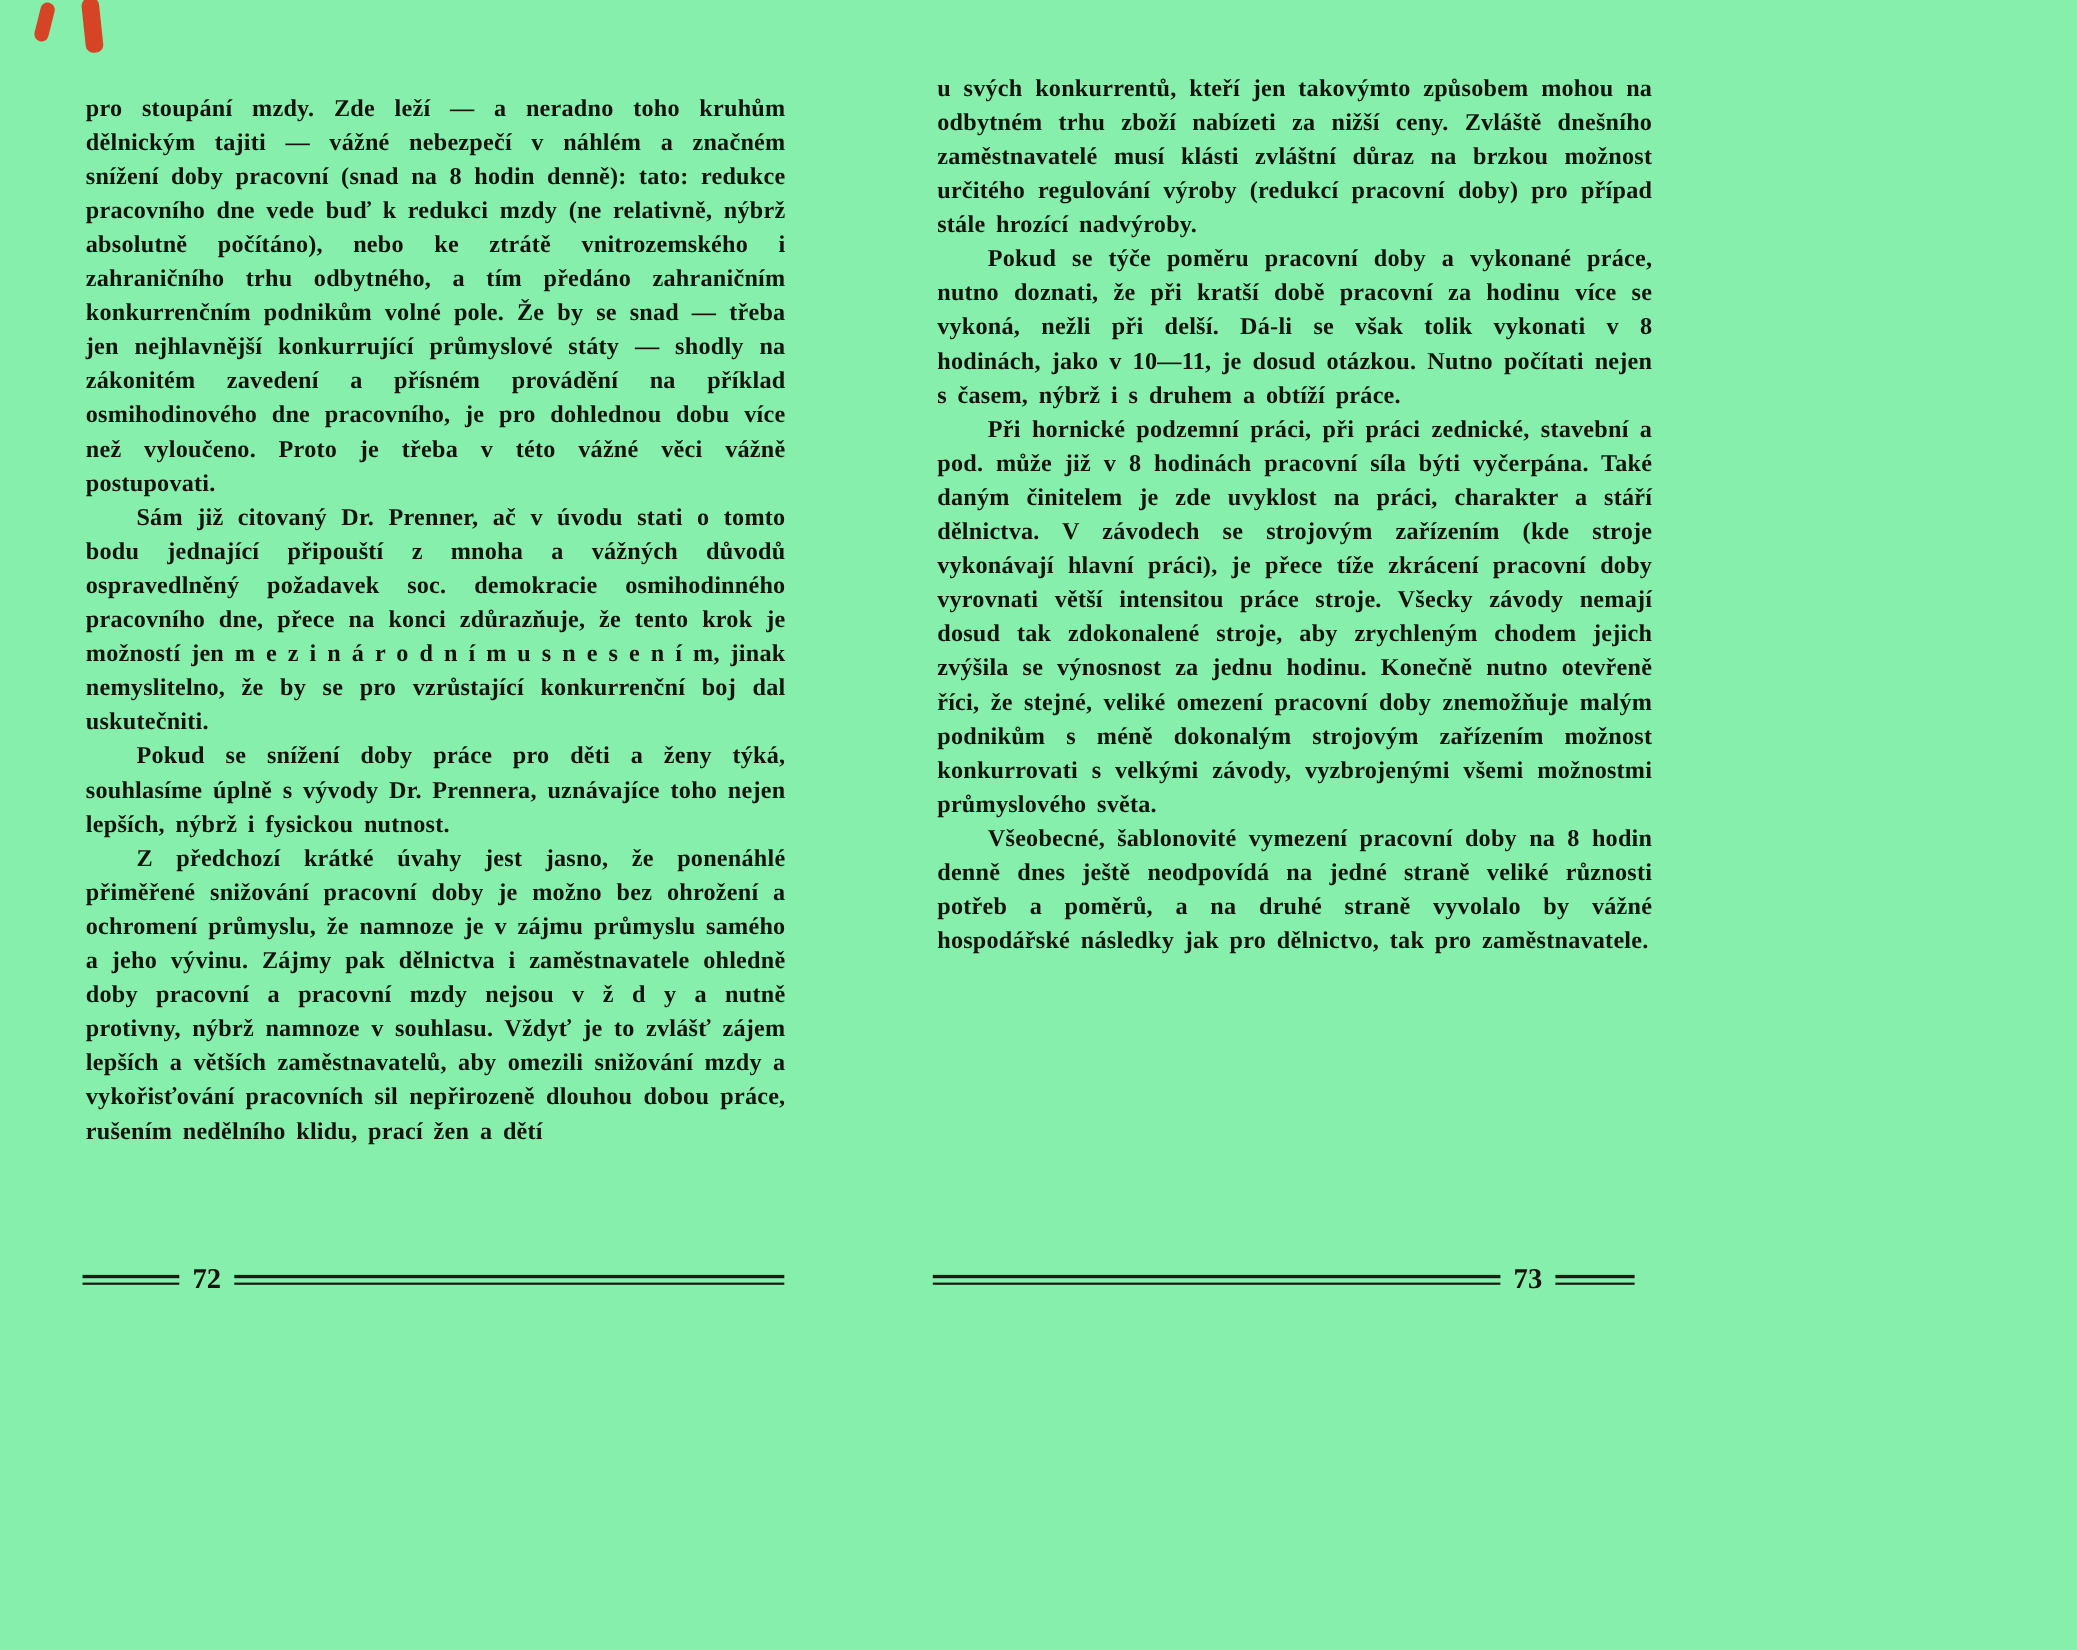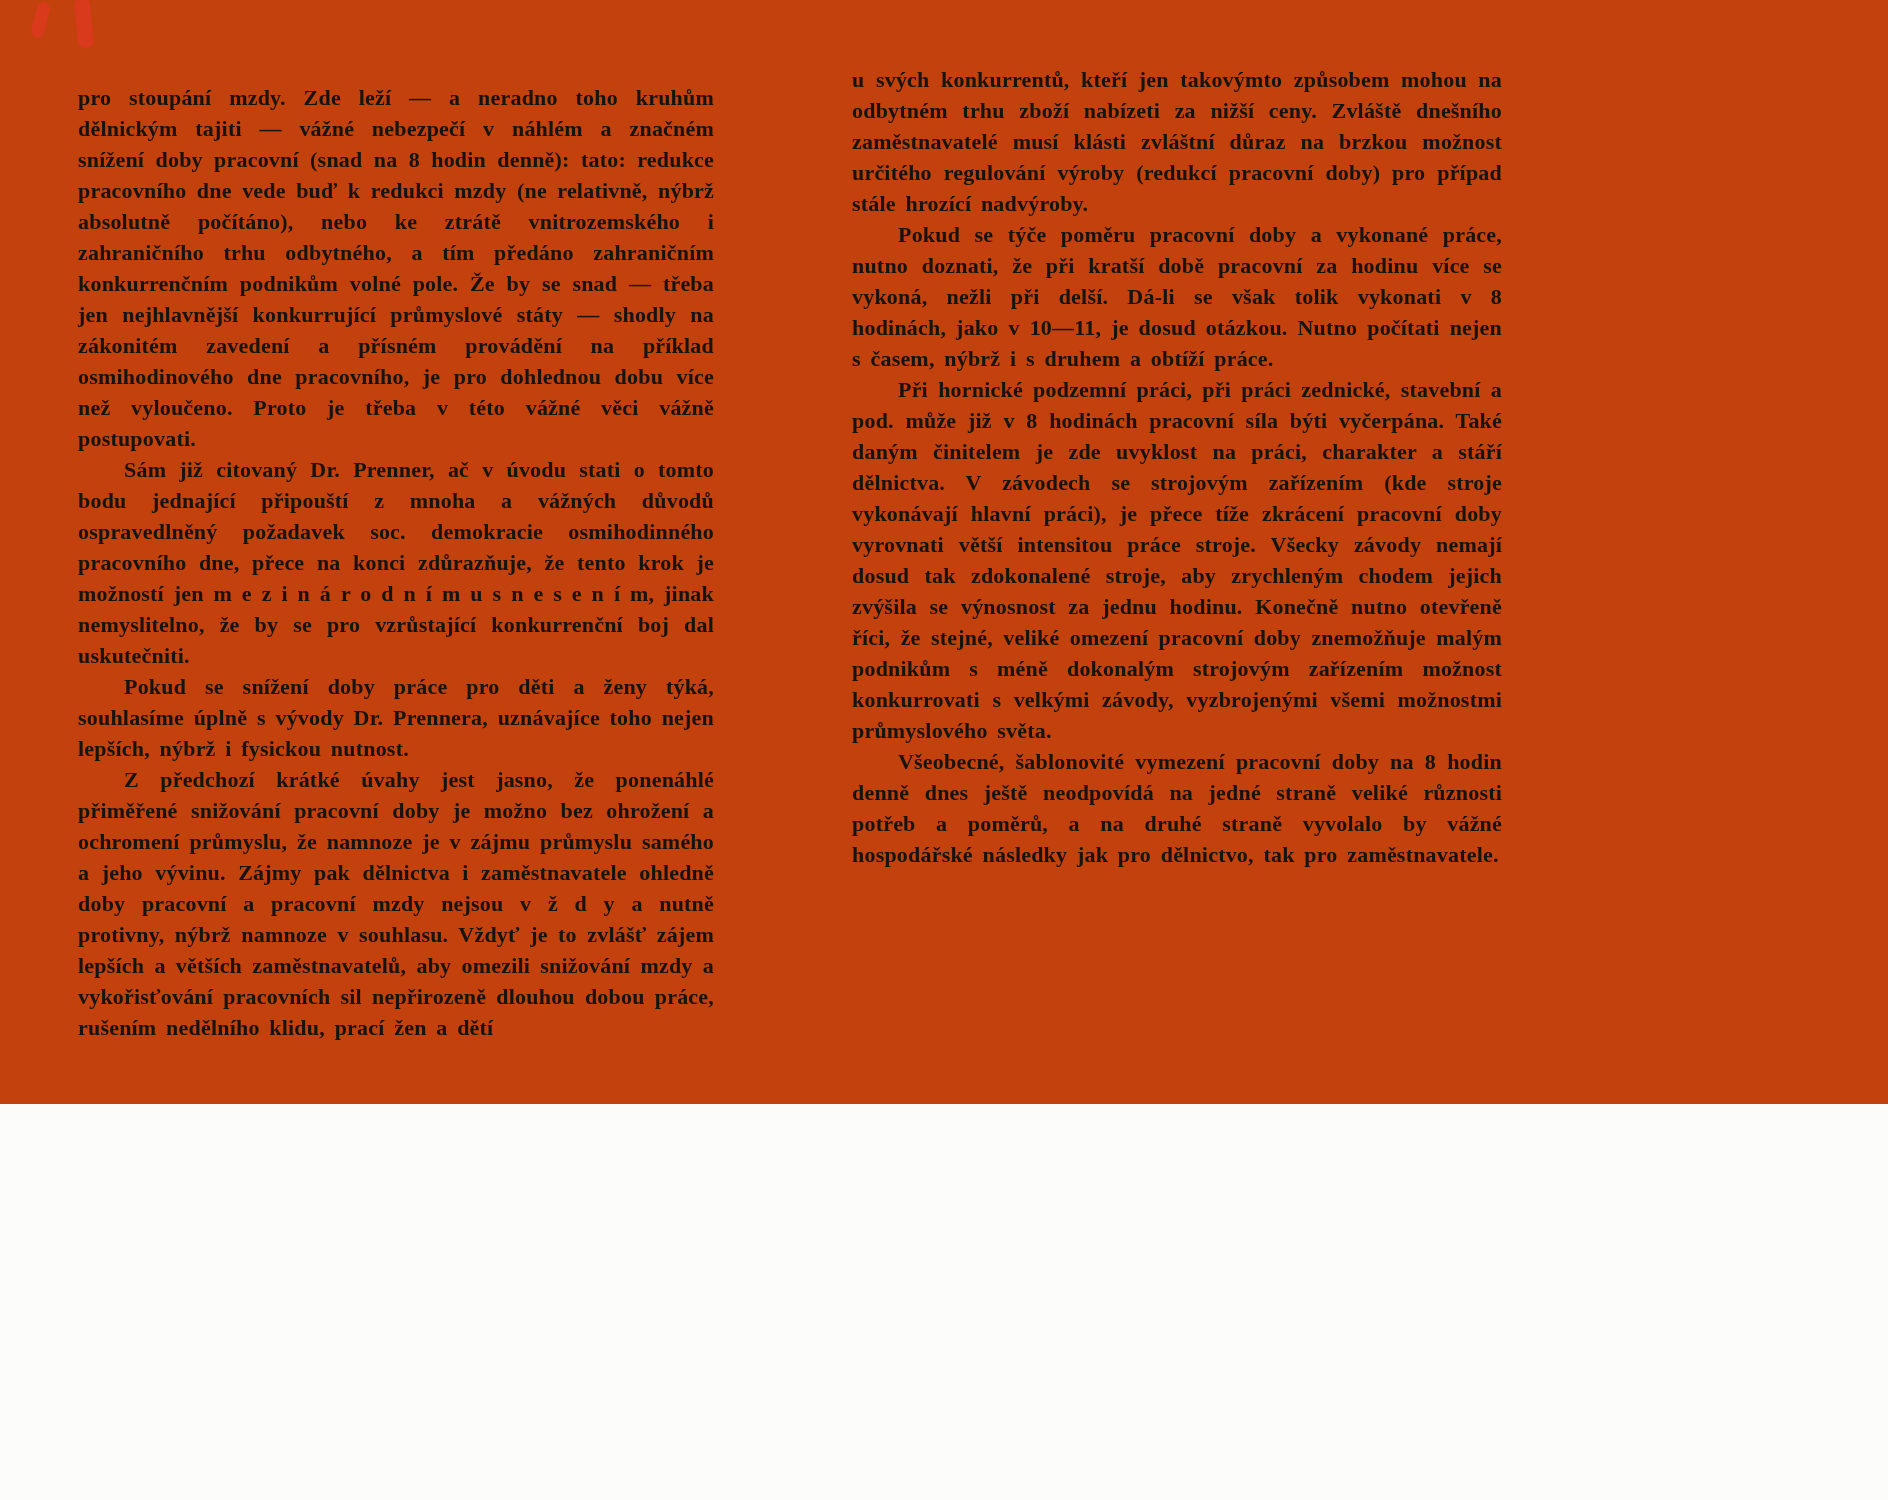"pro stoupání mzdy. Zde leží" .page-spread { background: #c2410c -> #86efac; height: 1104px -> 1500px }
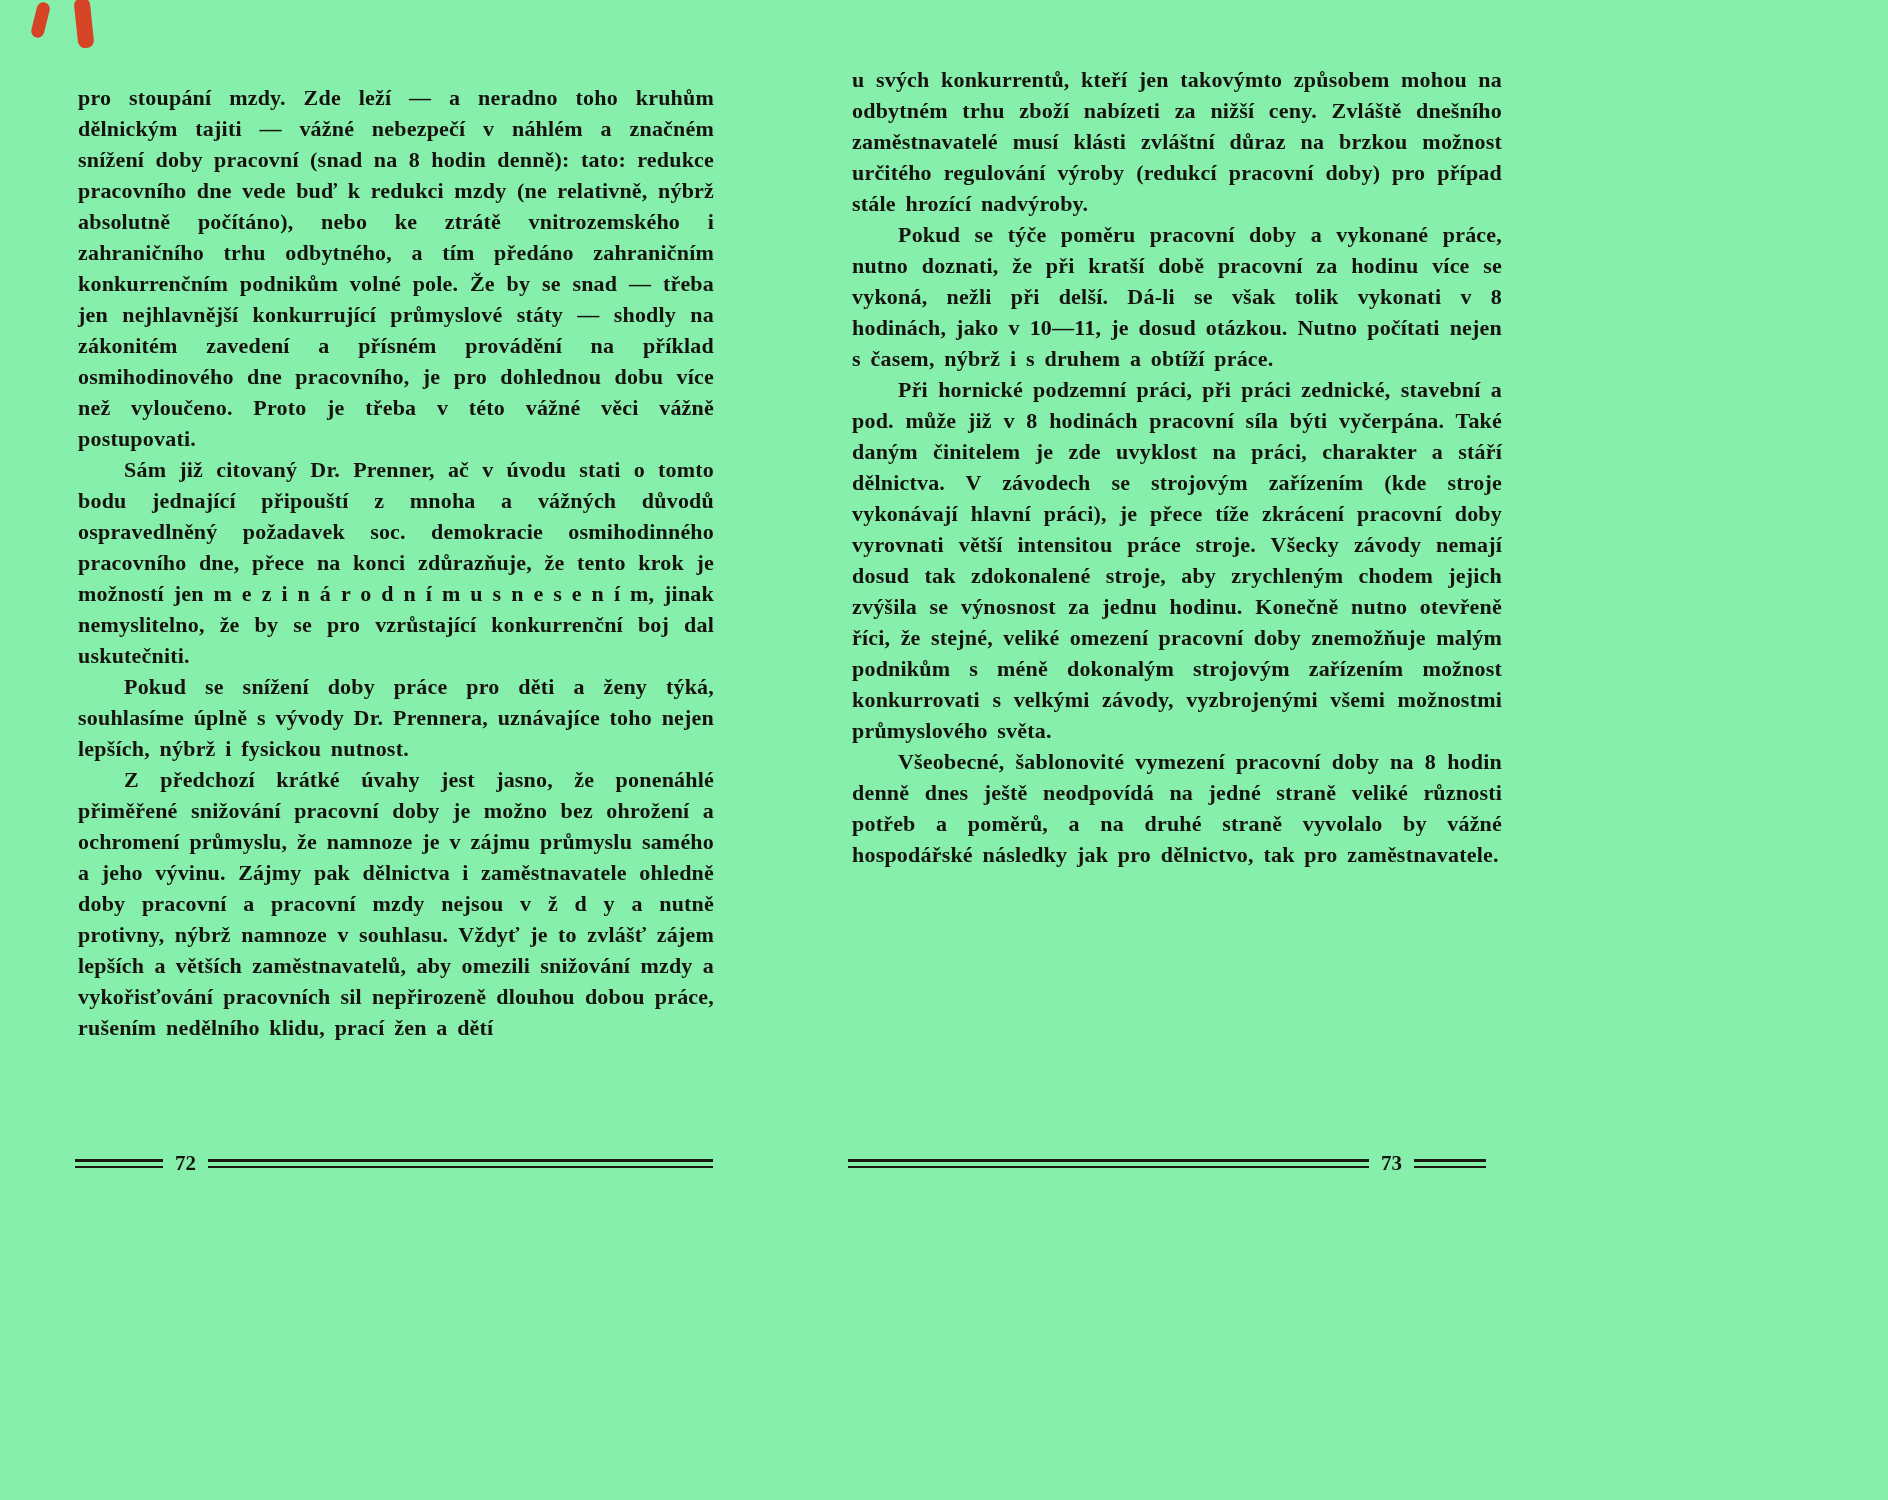"72" .page-num { font-size: 21px -> 26px }
